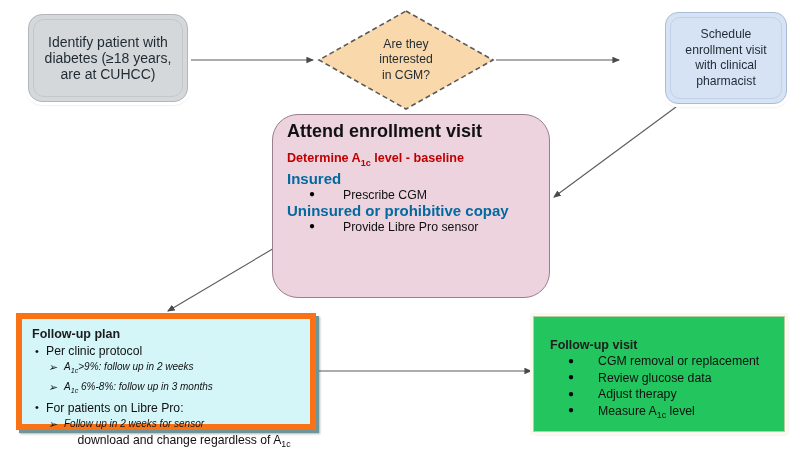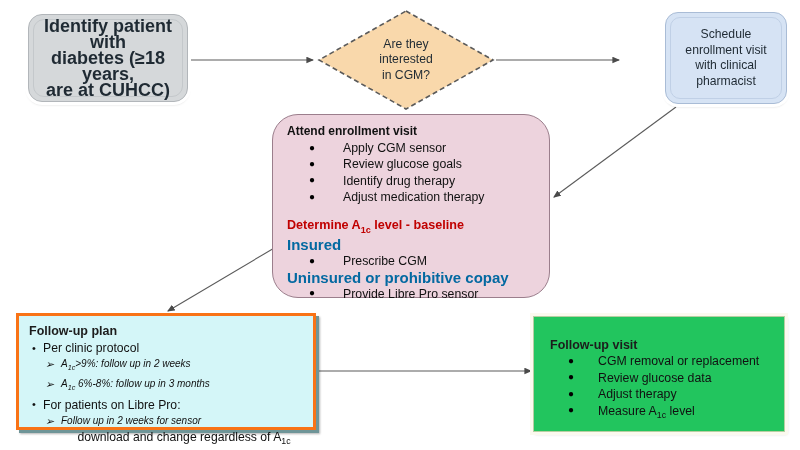"Identify patient with" #node-identify .txt { font-size: 18px -> 14px; font-weight: bold -> none }
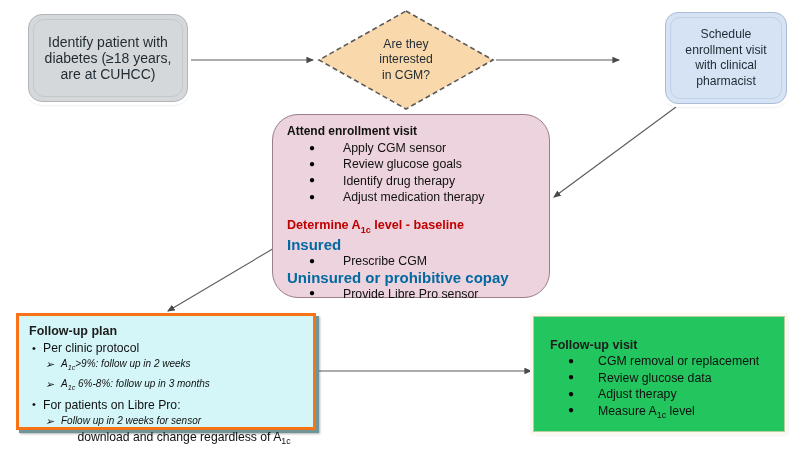"Attend enrollment visit" #node-attend .hd { font-size: 12px -> 18px }
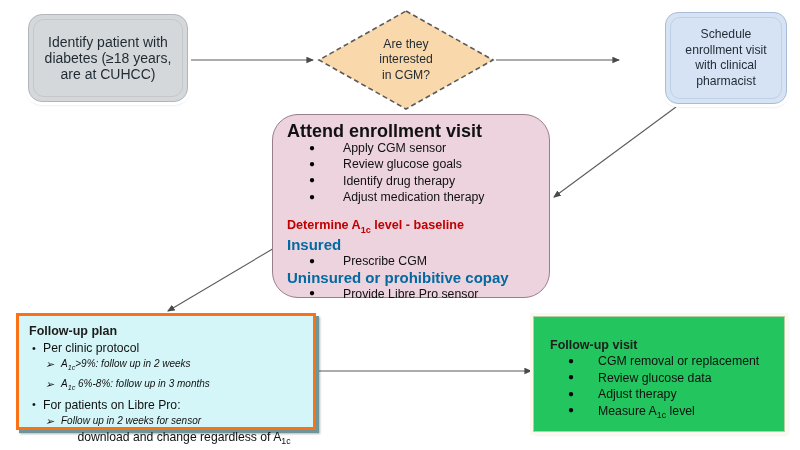"Apply CGM sensor" ul { html: <ul> <li>Apply CGM sensor</li> <li>Review glucose goals</li> <li>Identify drug therapy</li> <li>Adjust medication therapy</li> </ul> -> none }
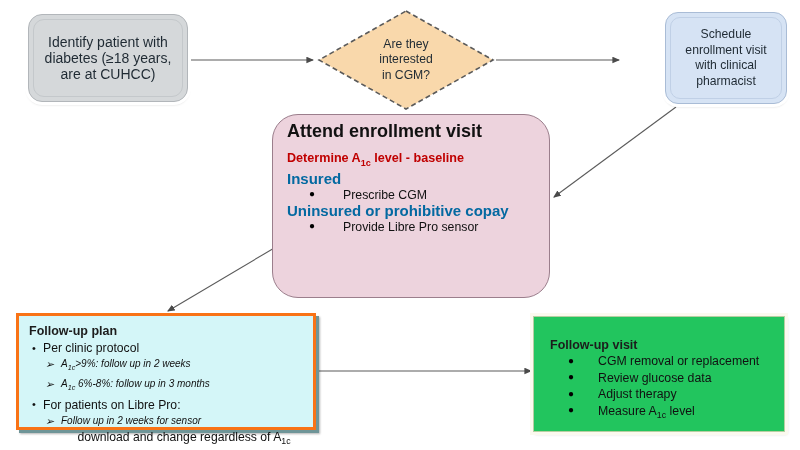"Follow-up plan" #node-plan { border: 3px solid #f97316 -> 6px solid #f97316 }
